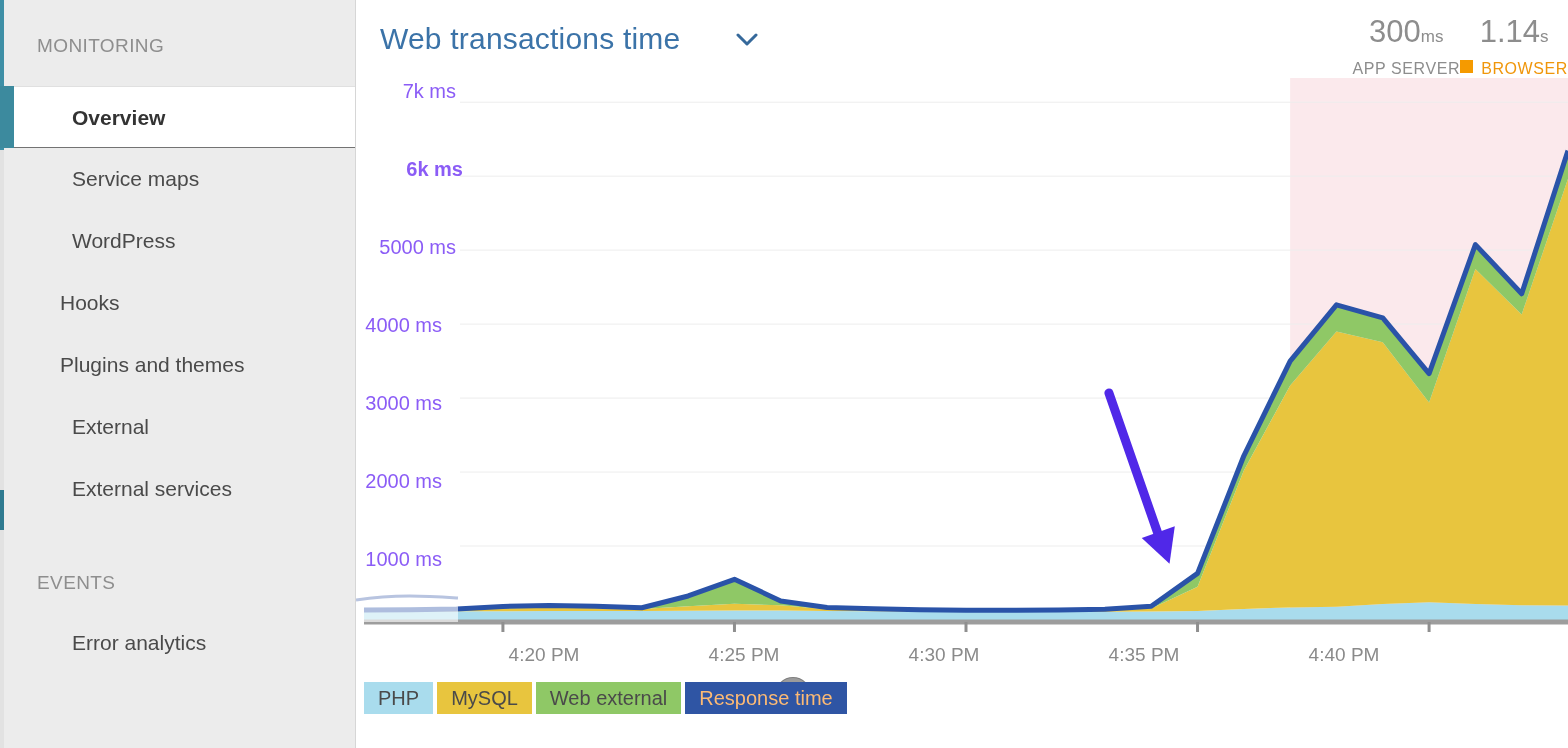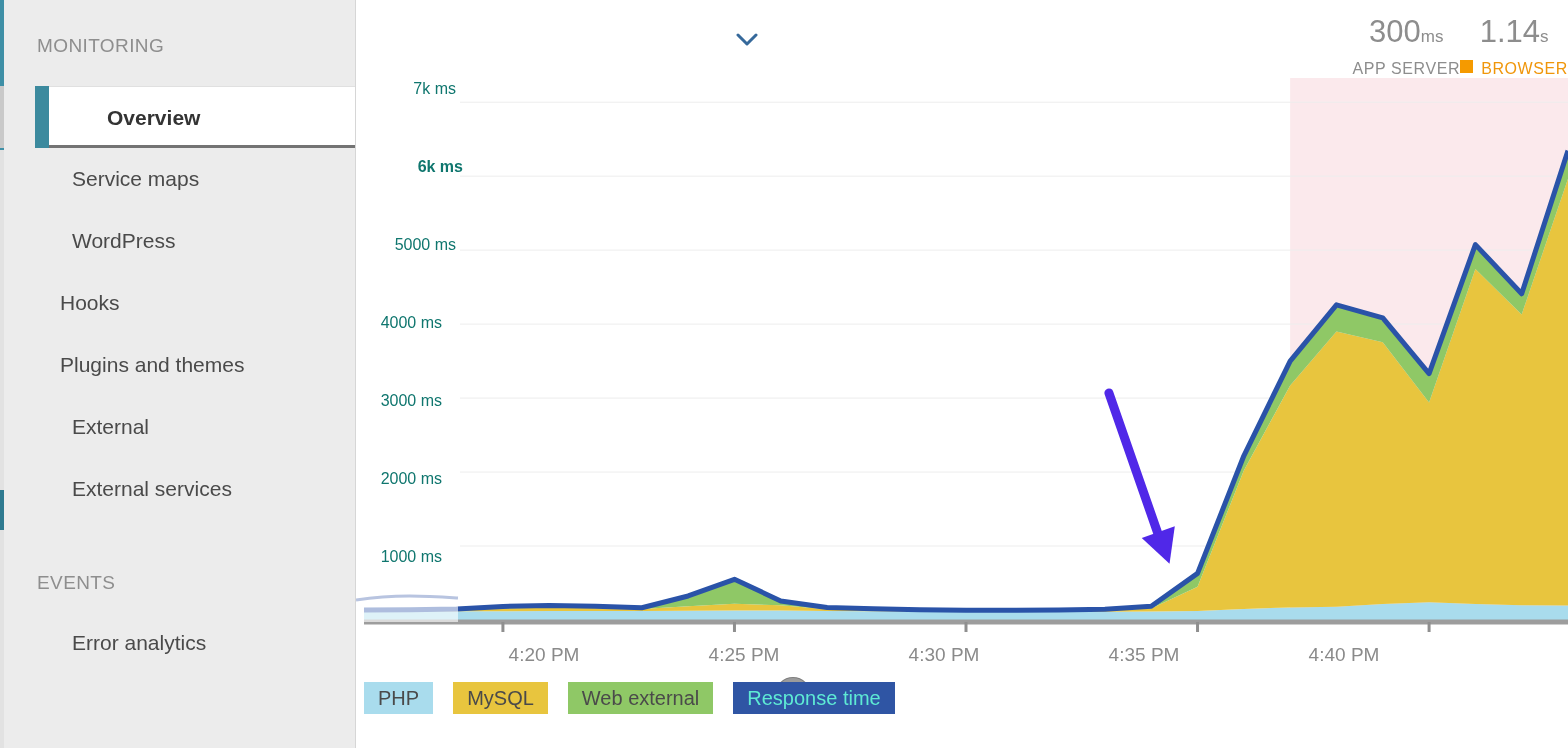"Web transactions time" div.chart-title { html: none -> <div>Web transactions time</div> }
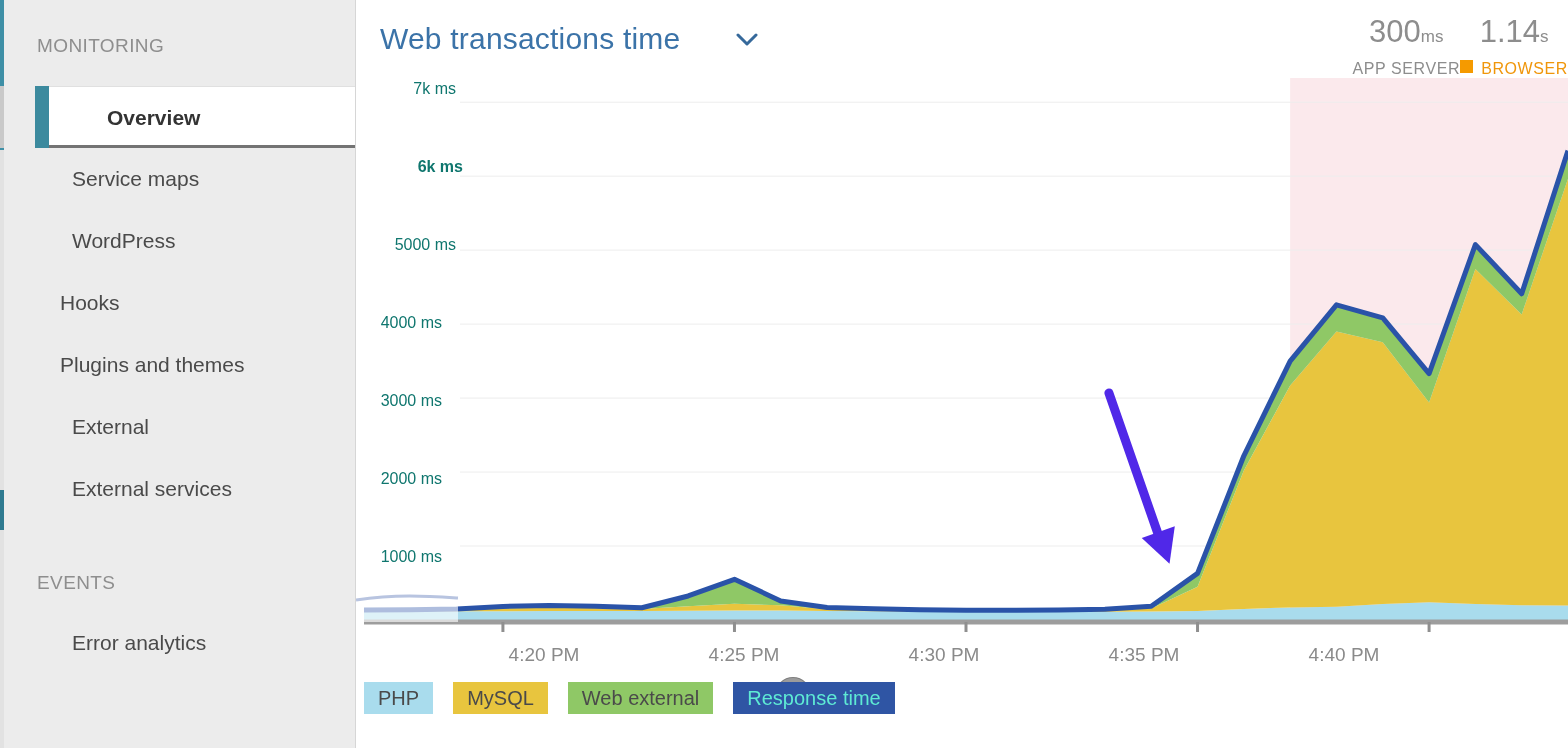"7k ms" .ylabel { color: #0f766e -> #8b5cf6; font-size: 16px -> 20px }
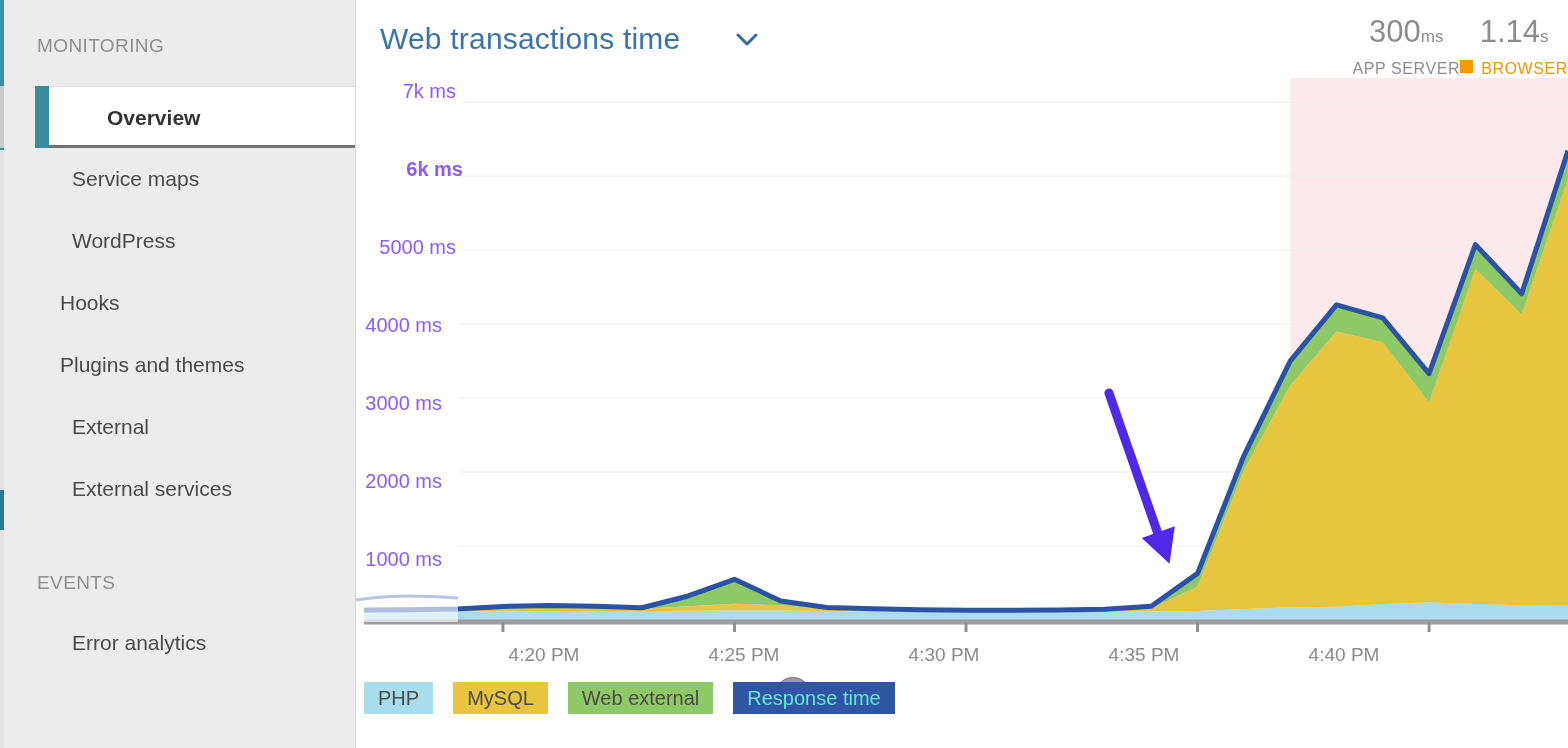"Overview" .nav-item.active { border-bottom: 3px solid #737373 -> 1px solid #737373; margin-left: 35px -> none }
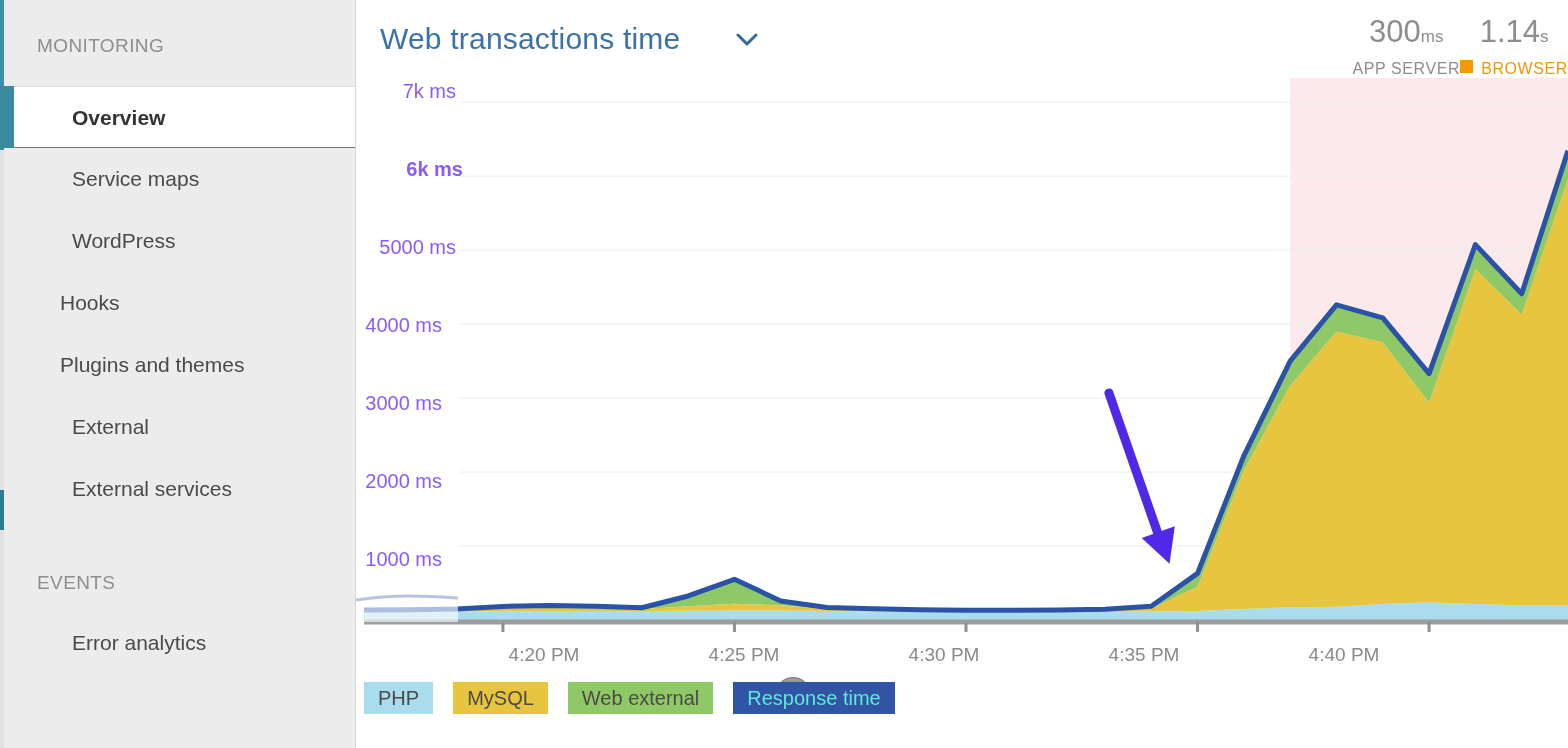"PHP" .legend { gap: 20px -> 4px }
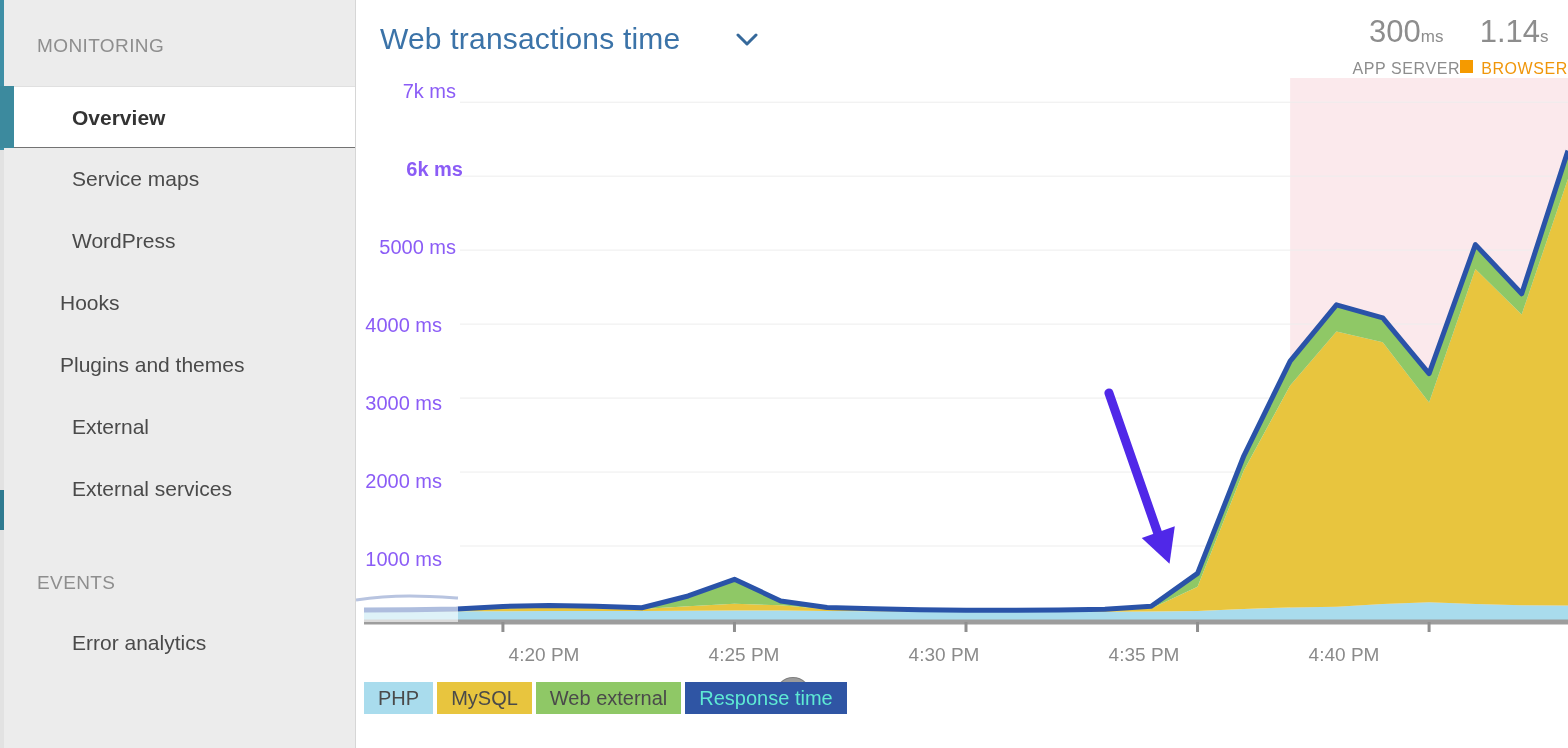"Response time" .legend-item.light-text { color: #5eead4 -> #fdba74 }
